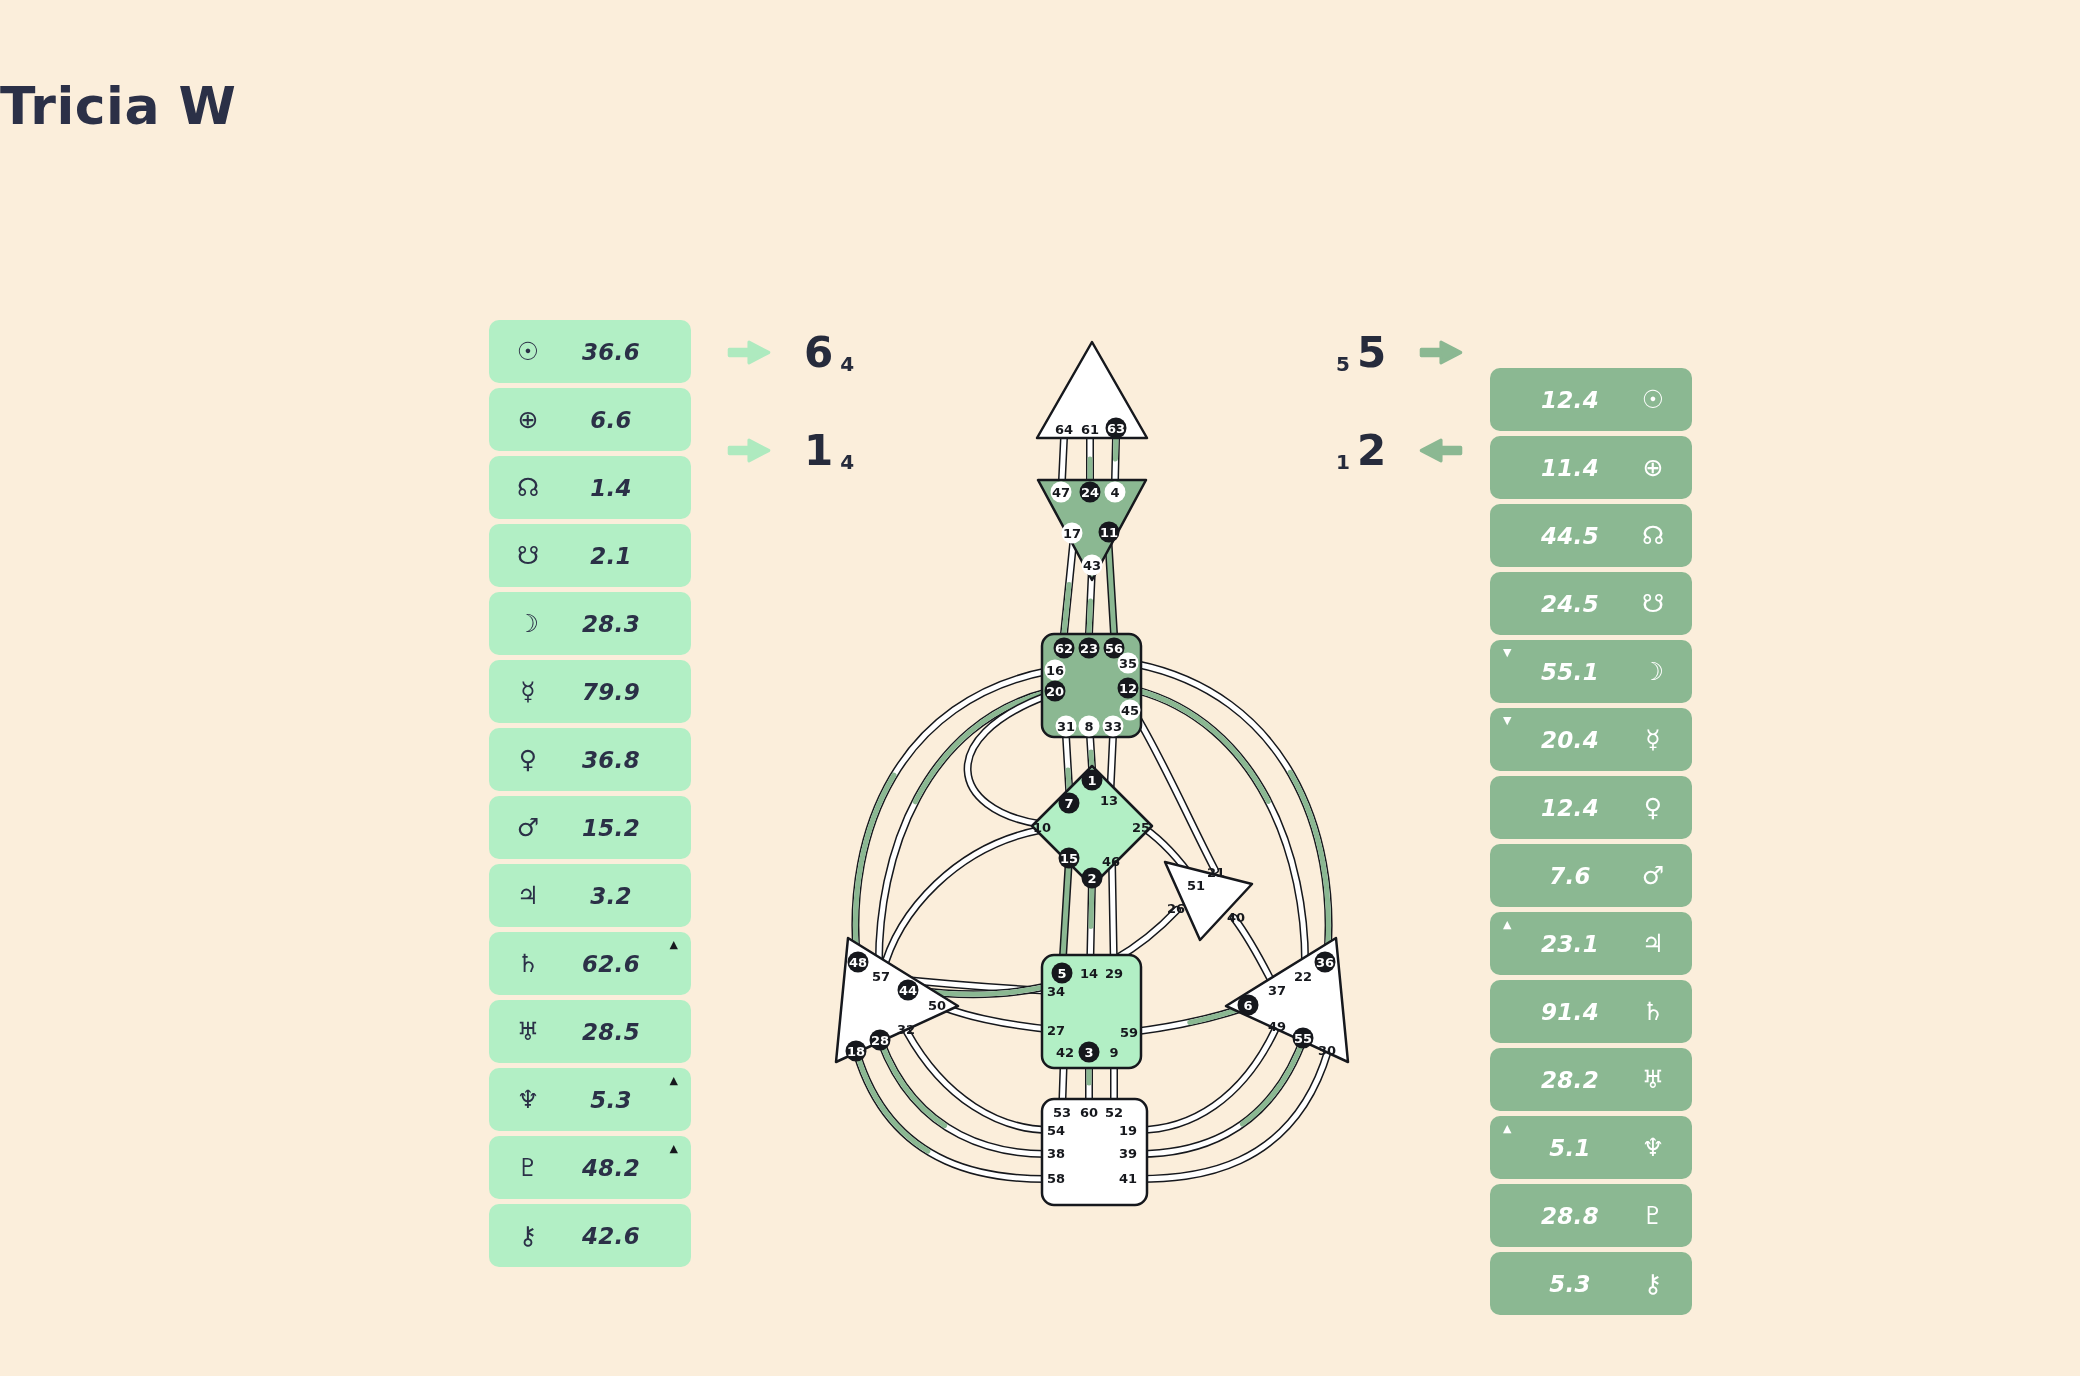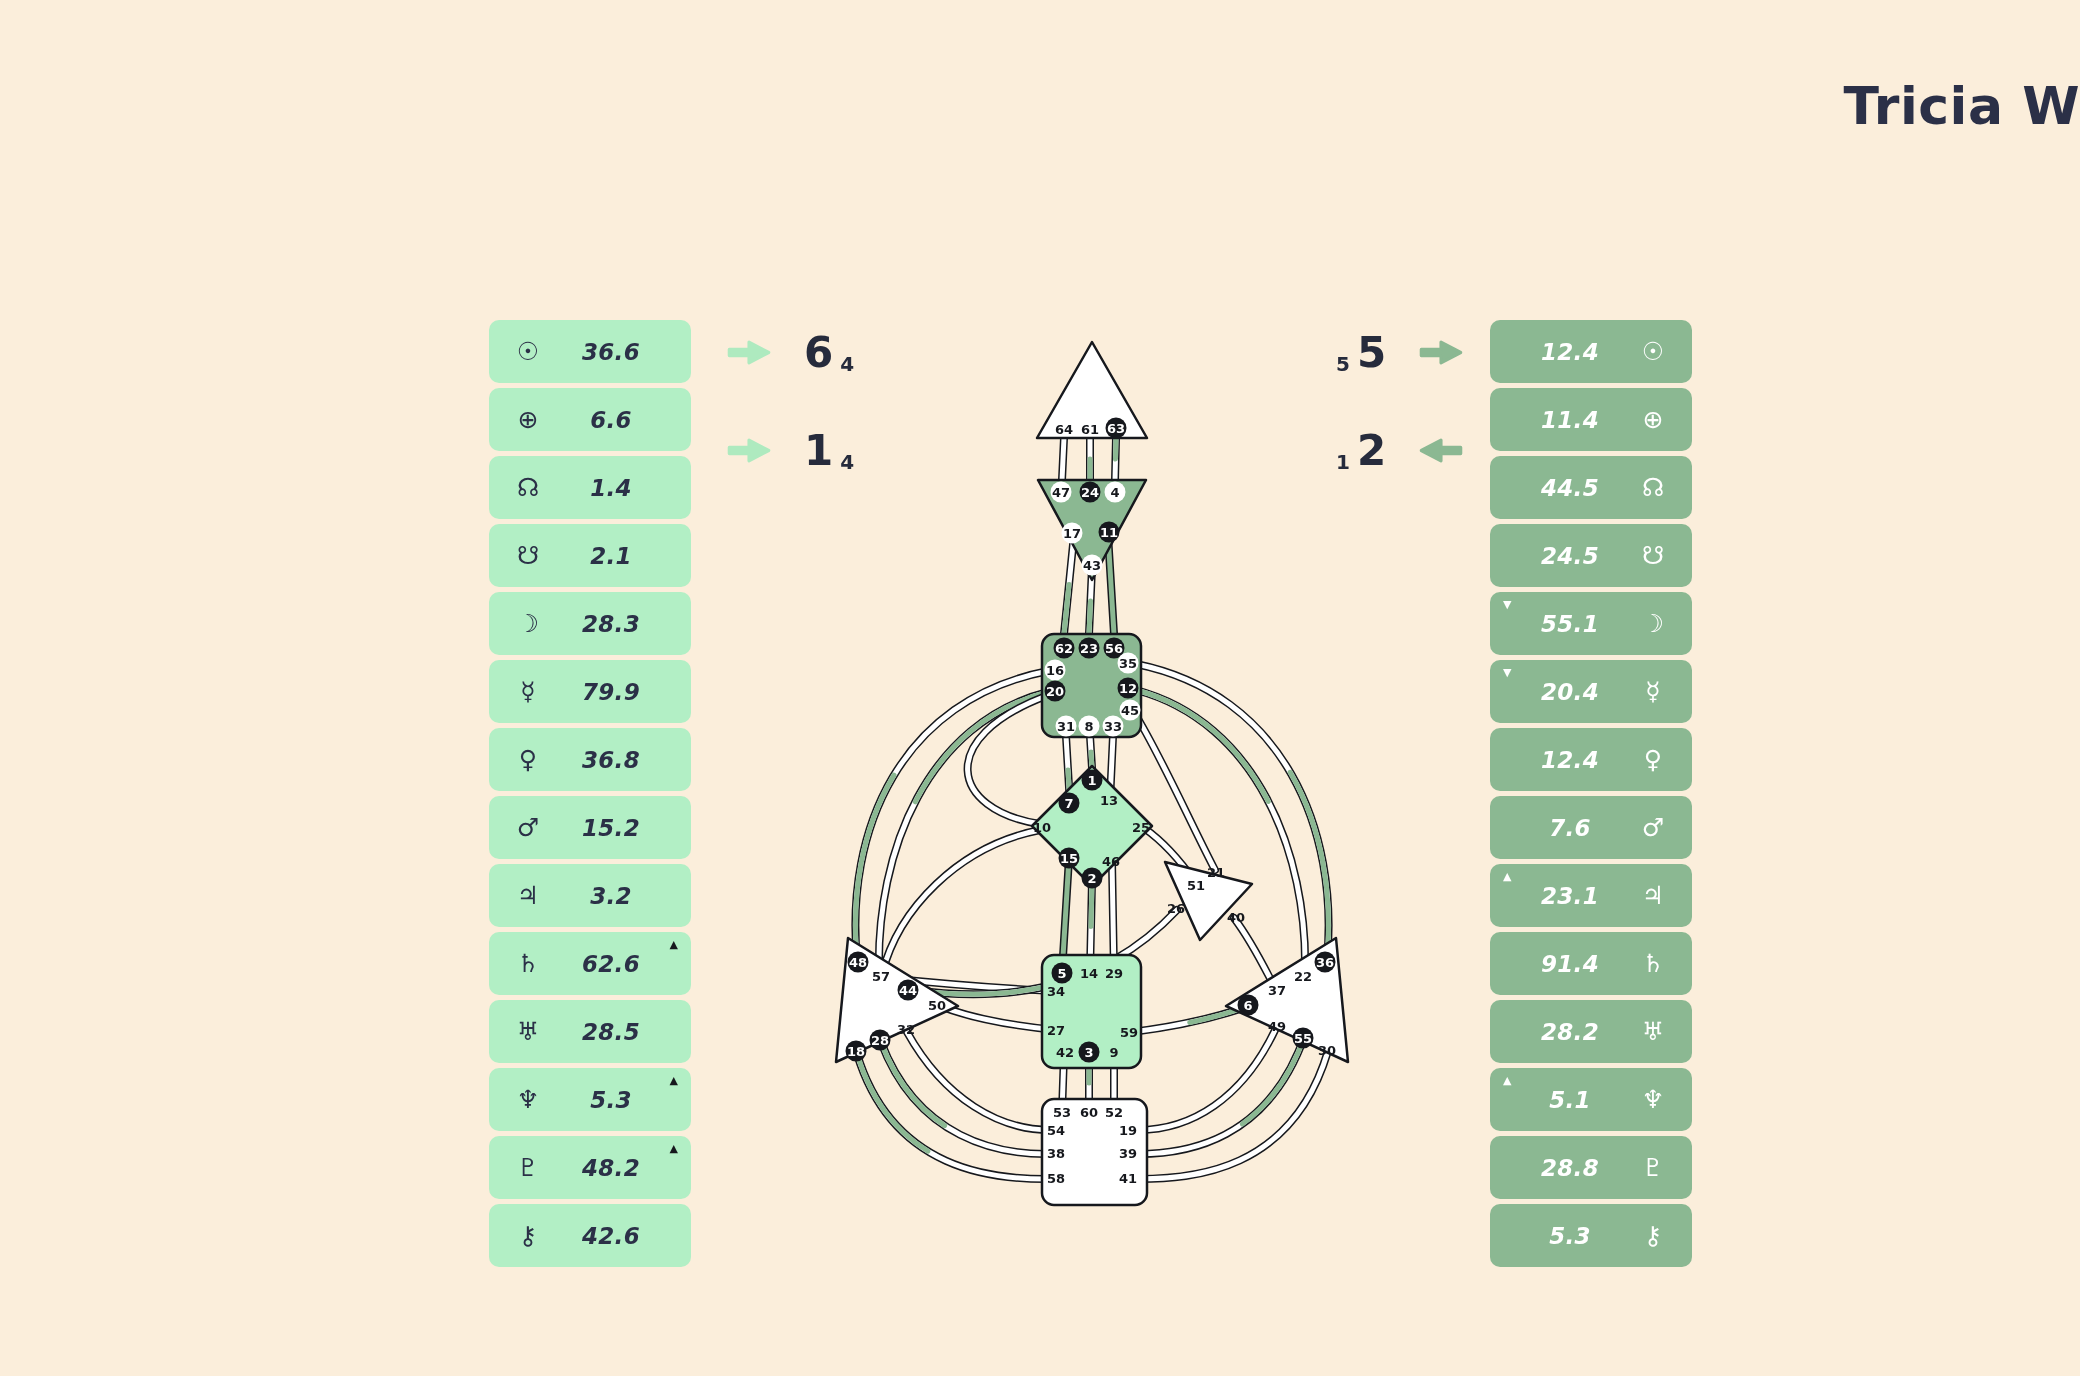"Tricia W" .title { text-align: right -> left }
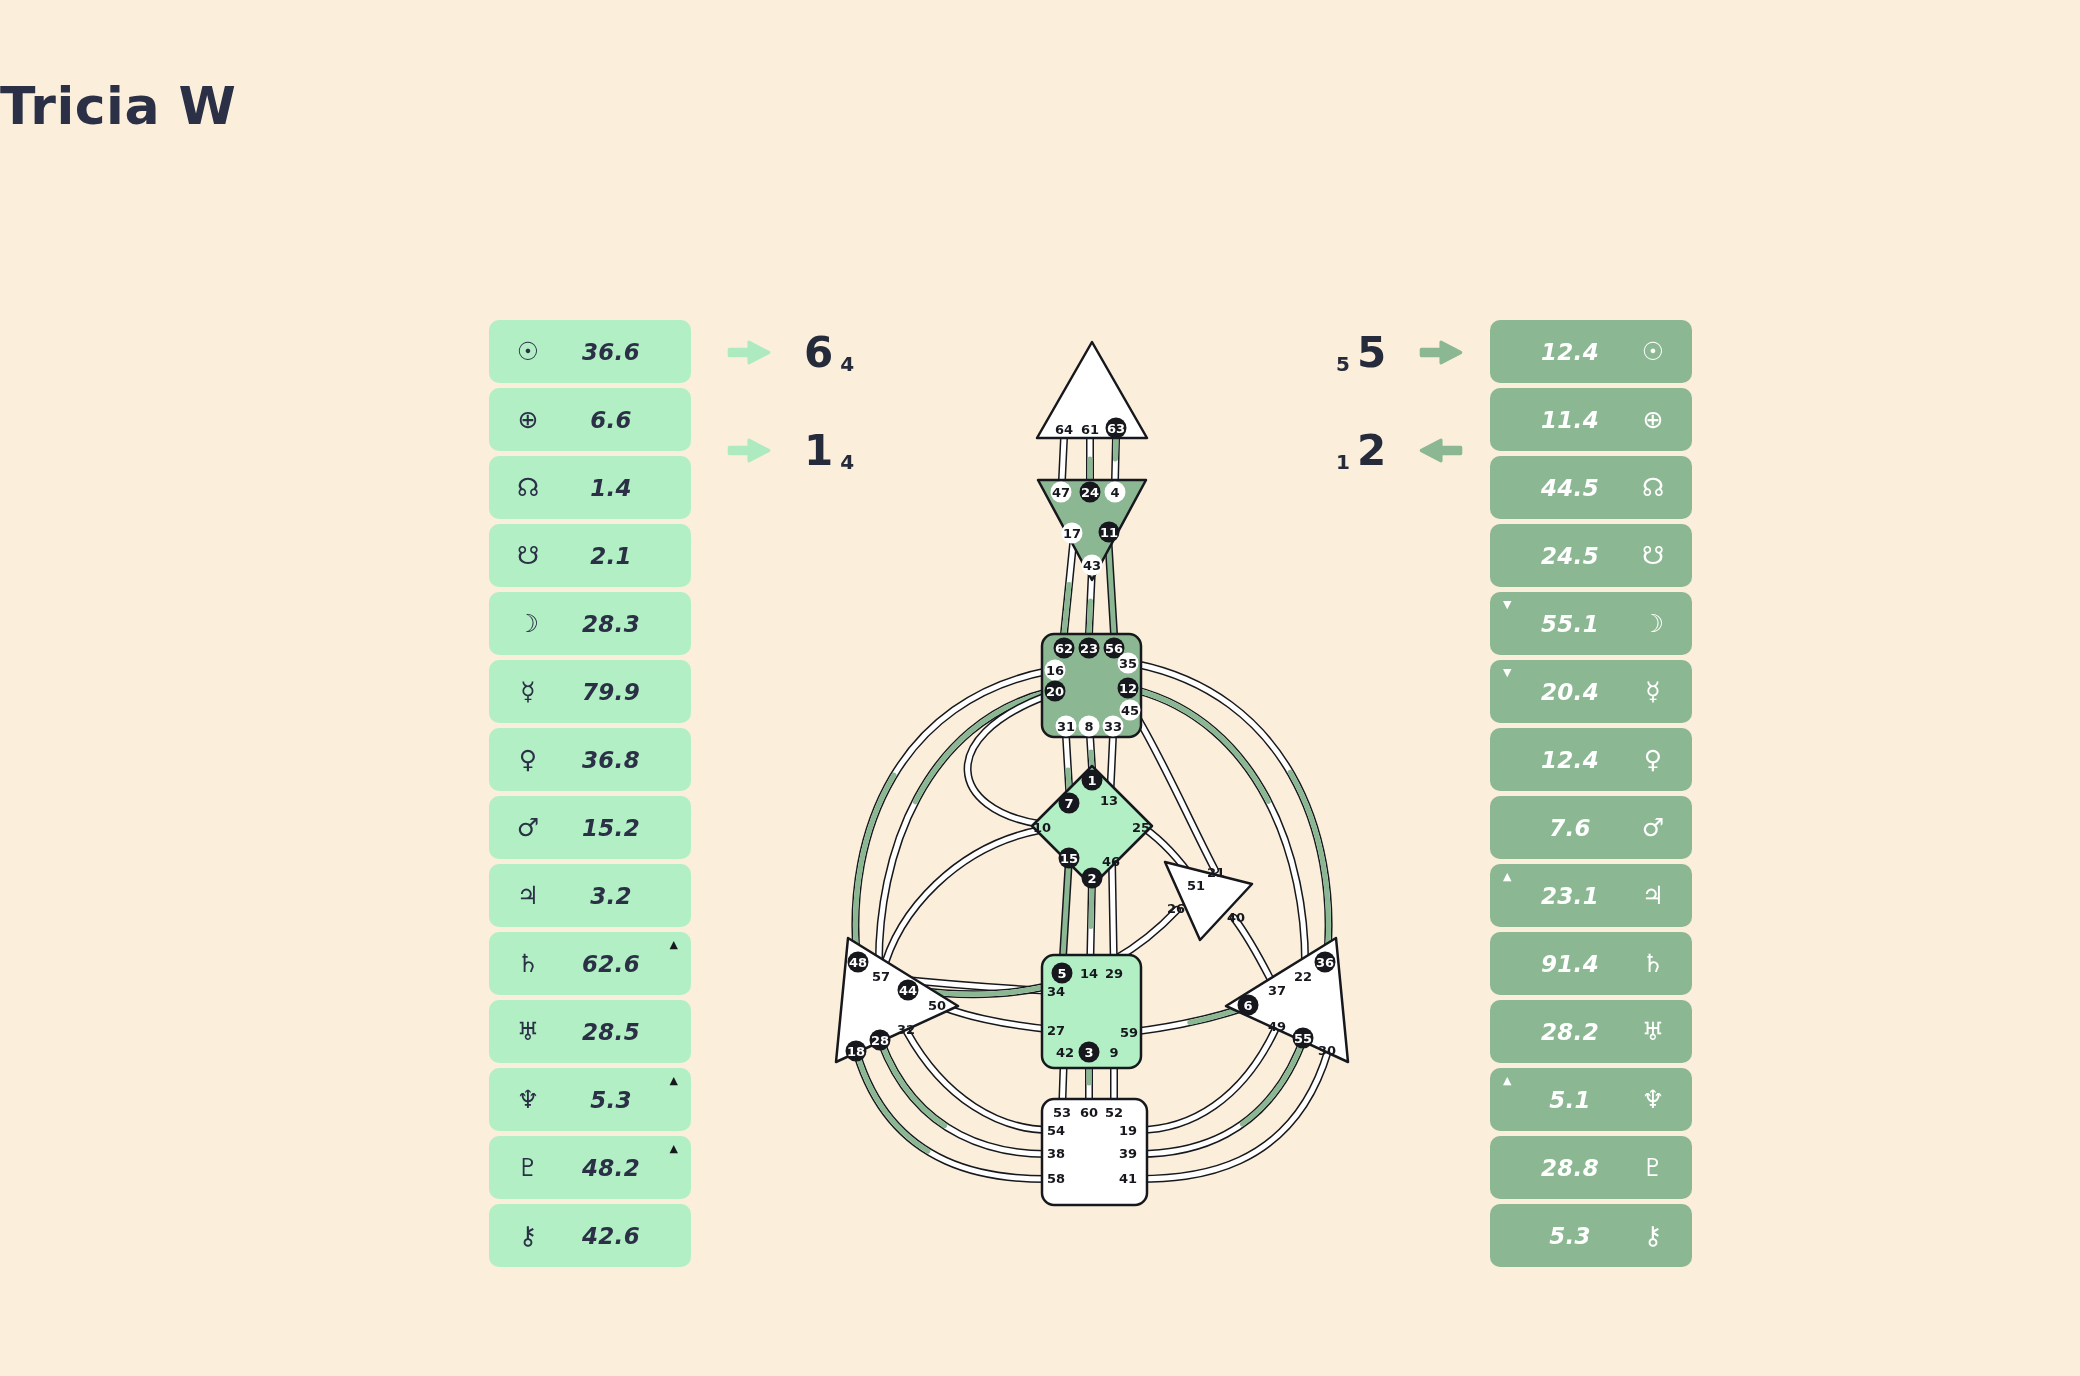"12.4" #right-panel { margin-top: none -> 48px }
